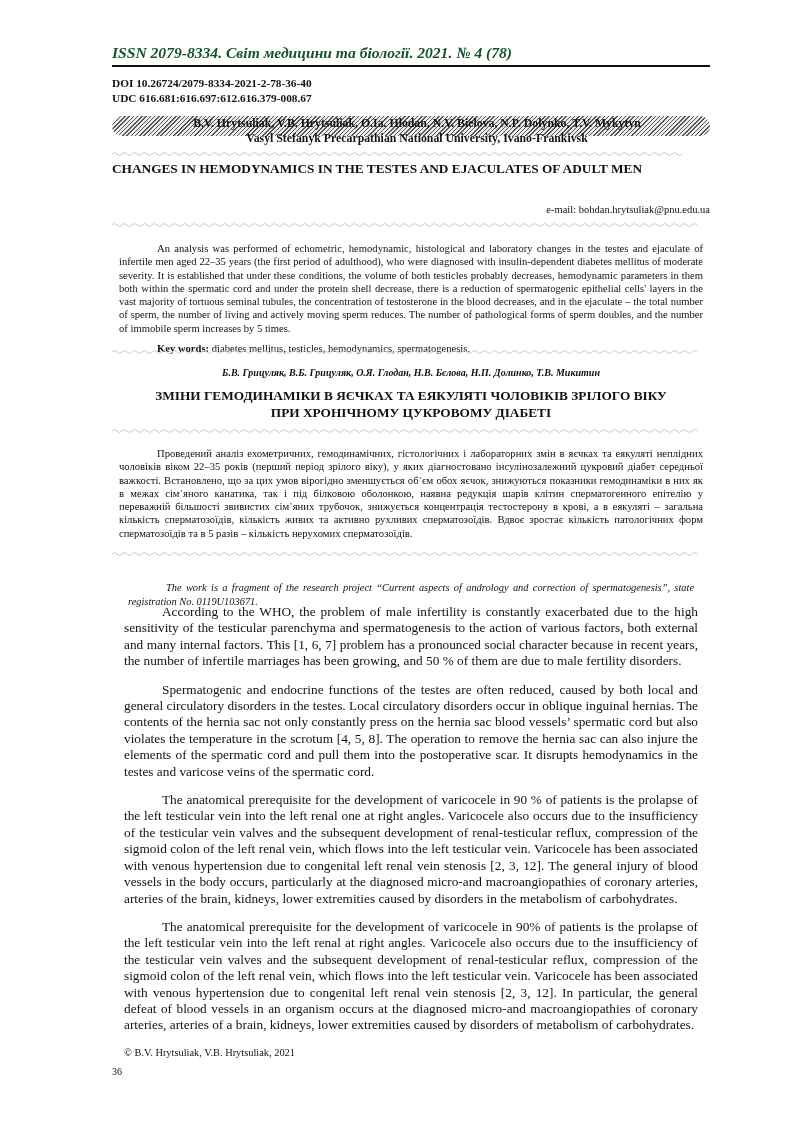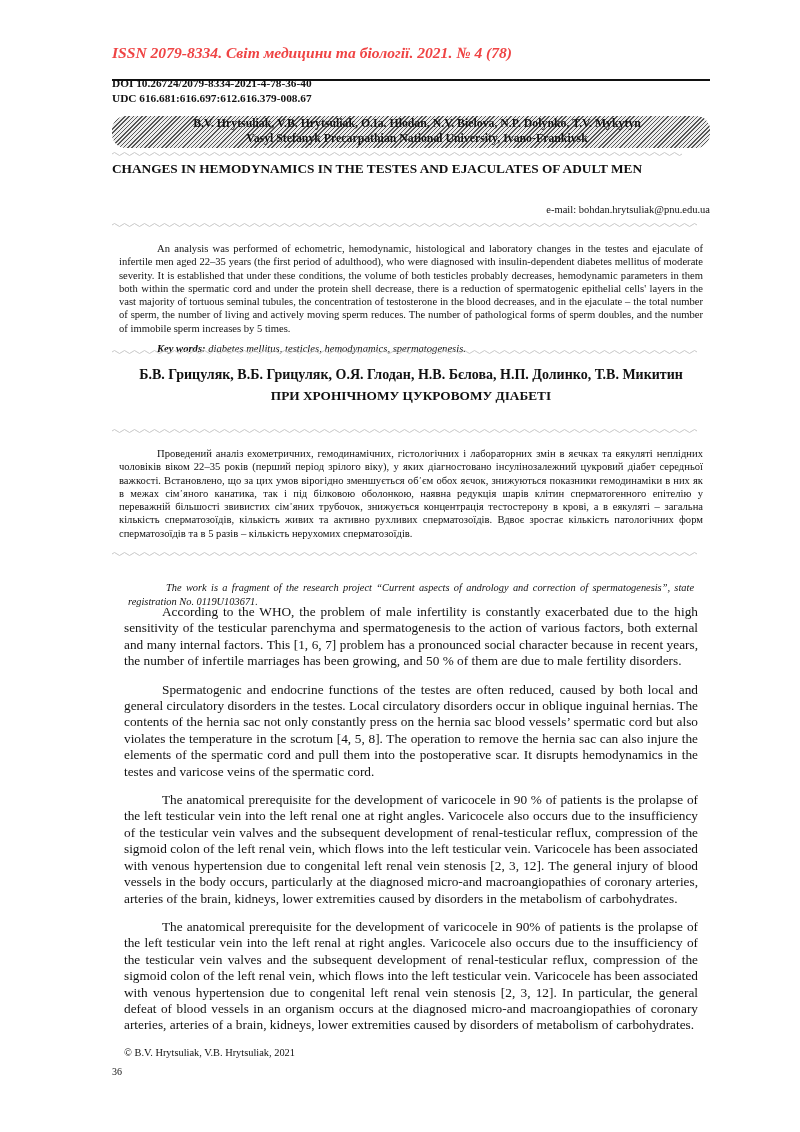"ISSN 2079-8334. Світ медицини та" .running-head { color: #ef4444 -> #14532d; padding-bottom: 17px -> 3px }
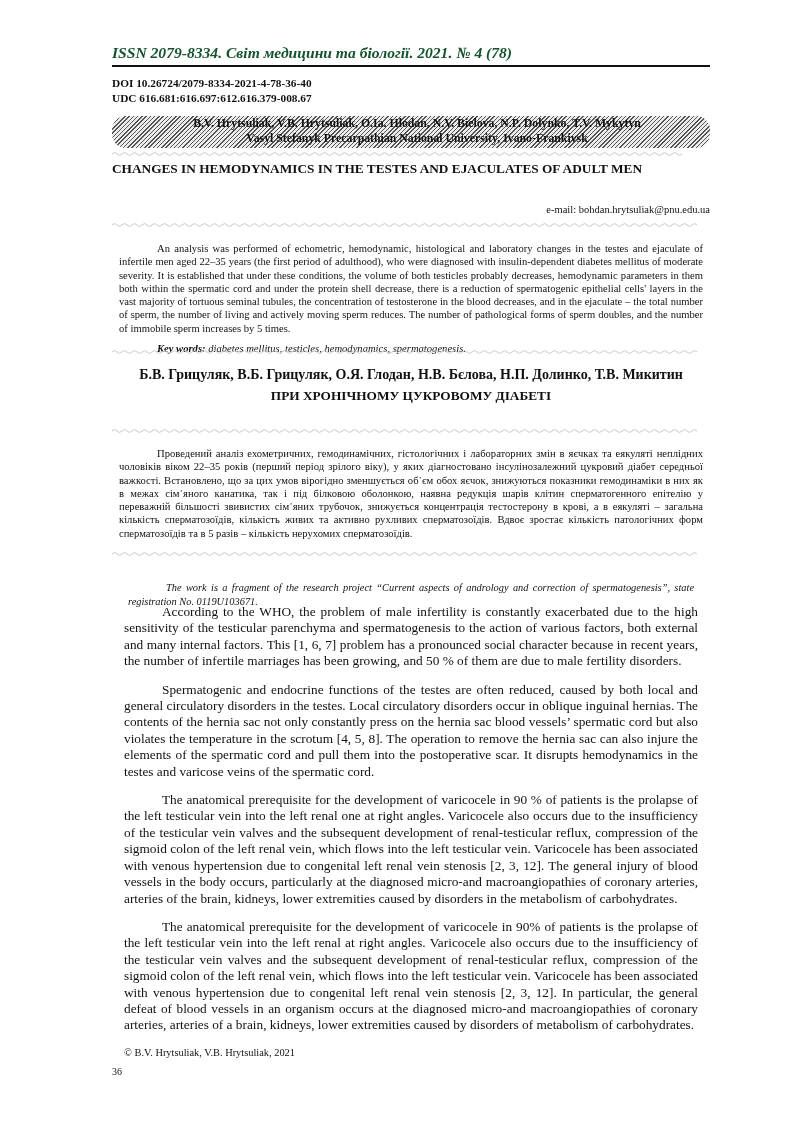"DOI 10.26724/2079-8334-2021-4-78-36-40" div { text: 10.26724/2079-8334-2021-4-78-36-40 -> 10.26724/2079-8334-2021-2-78-36-40 }
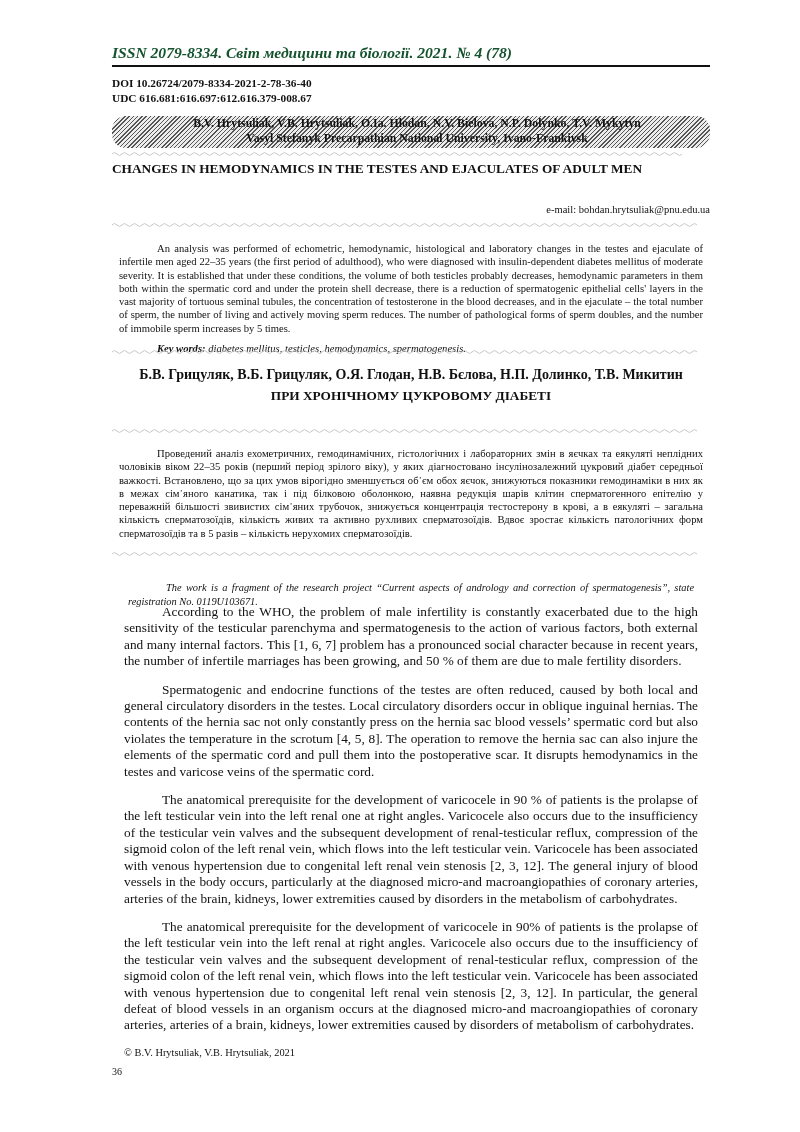"B.V. Hrytsuliak, V.B. Hrytsuliak, O.Ia." .authors-band { height: 32px -> 20px }
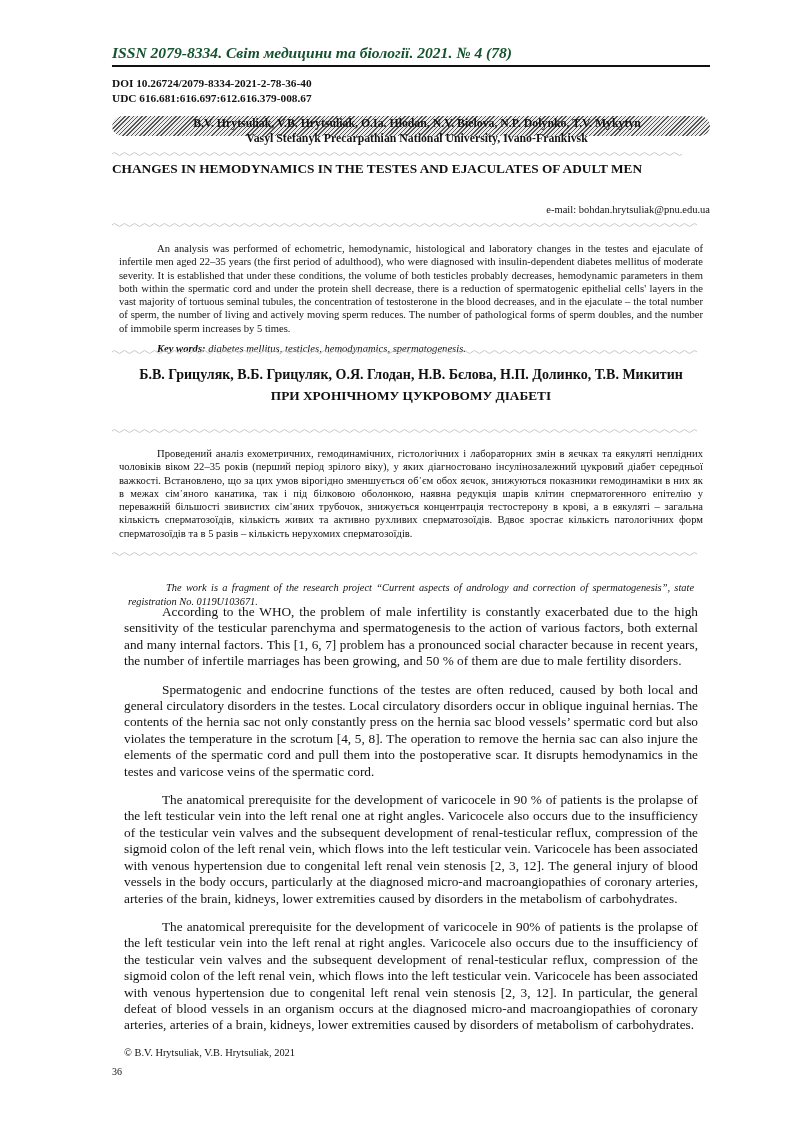"Key words: diabetes mellitus, testicles," .abstract .kw { font-style: italic -> none }
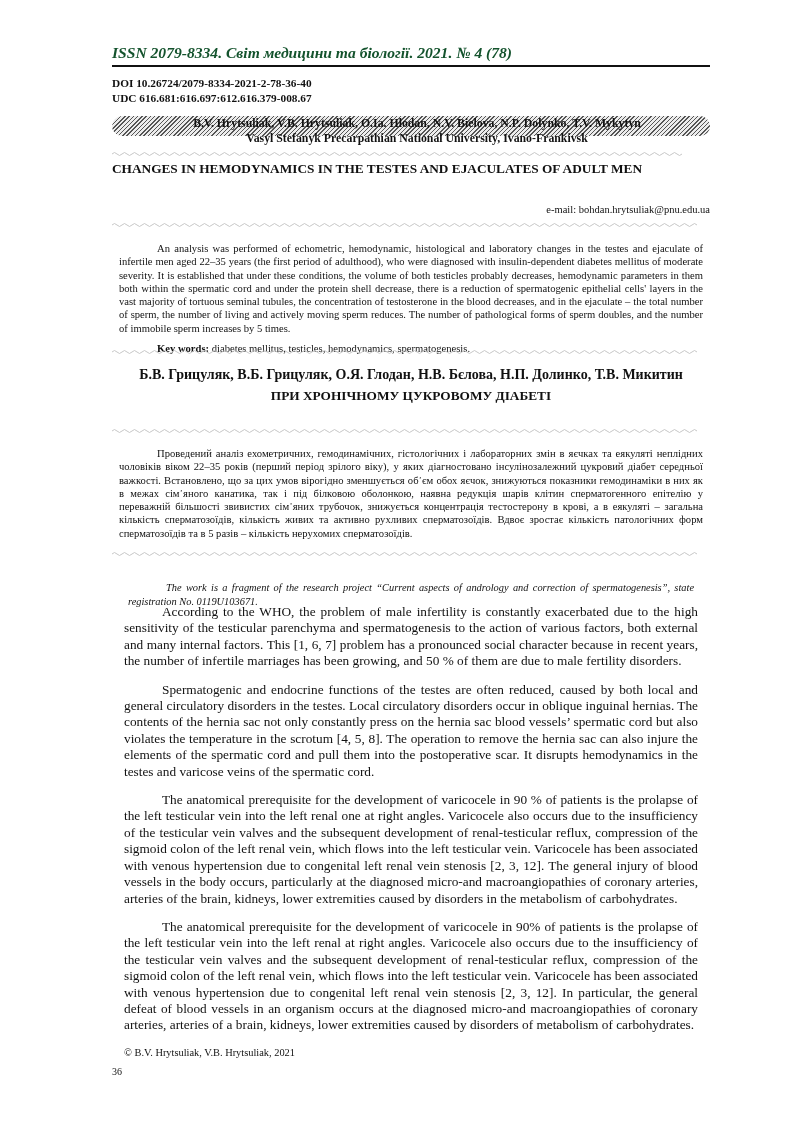"Б.В. Грицуляк, В.Б. Грицуляк, О.Я." .authors-ua { font-size: 14px -> 10px; font-style: none -> italic }
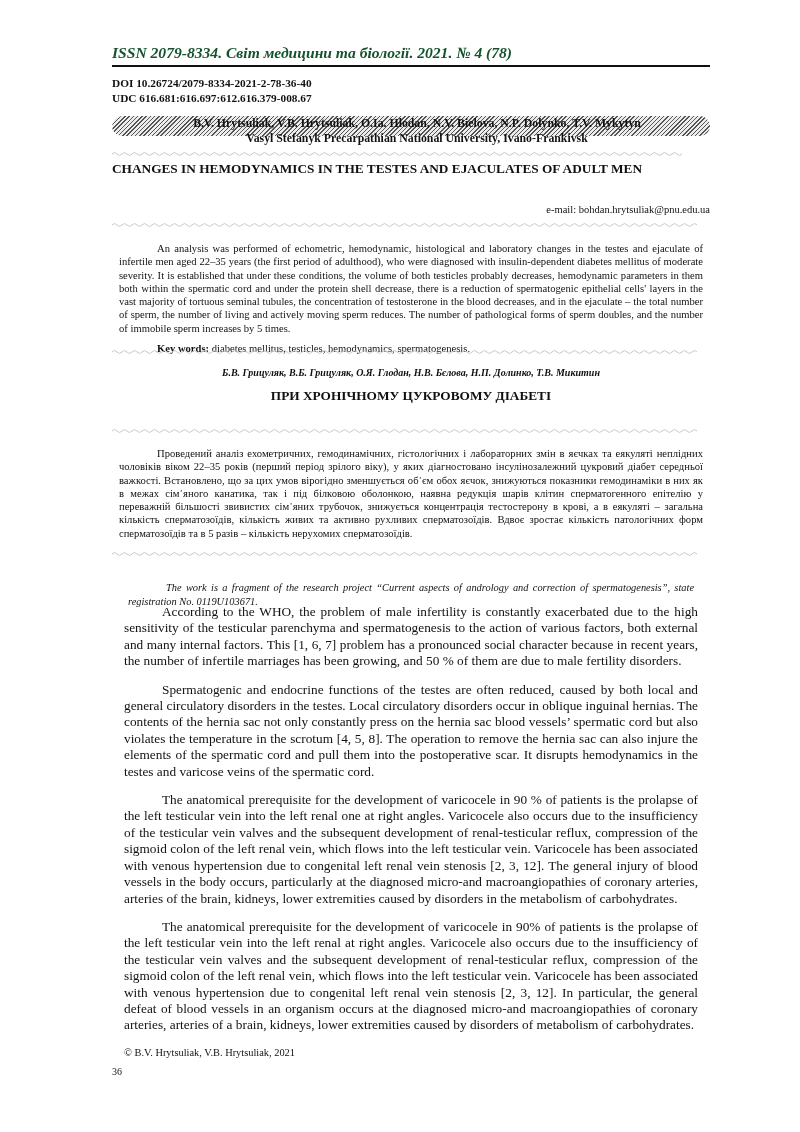"ЗМІНИ ГЕМОДИНАМІКИ В ЯЄЧКАХ ТА" div { html: none -> <div>ЗМІНИ ГЕМОДИНАМІКИ В ЯЄЧКАХ ТА ЕЯКУЛЯТІ ЧОЛОВІКІВ ЗРІЛОГО ВІКУ</div> }
